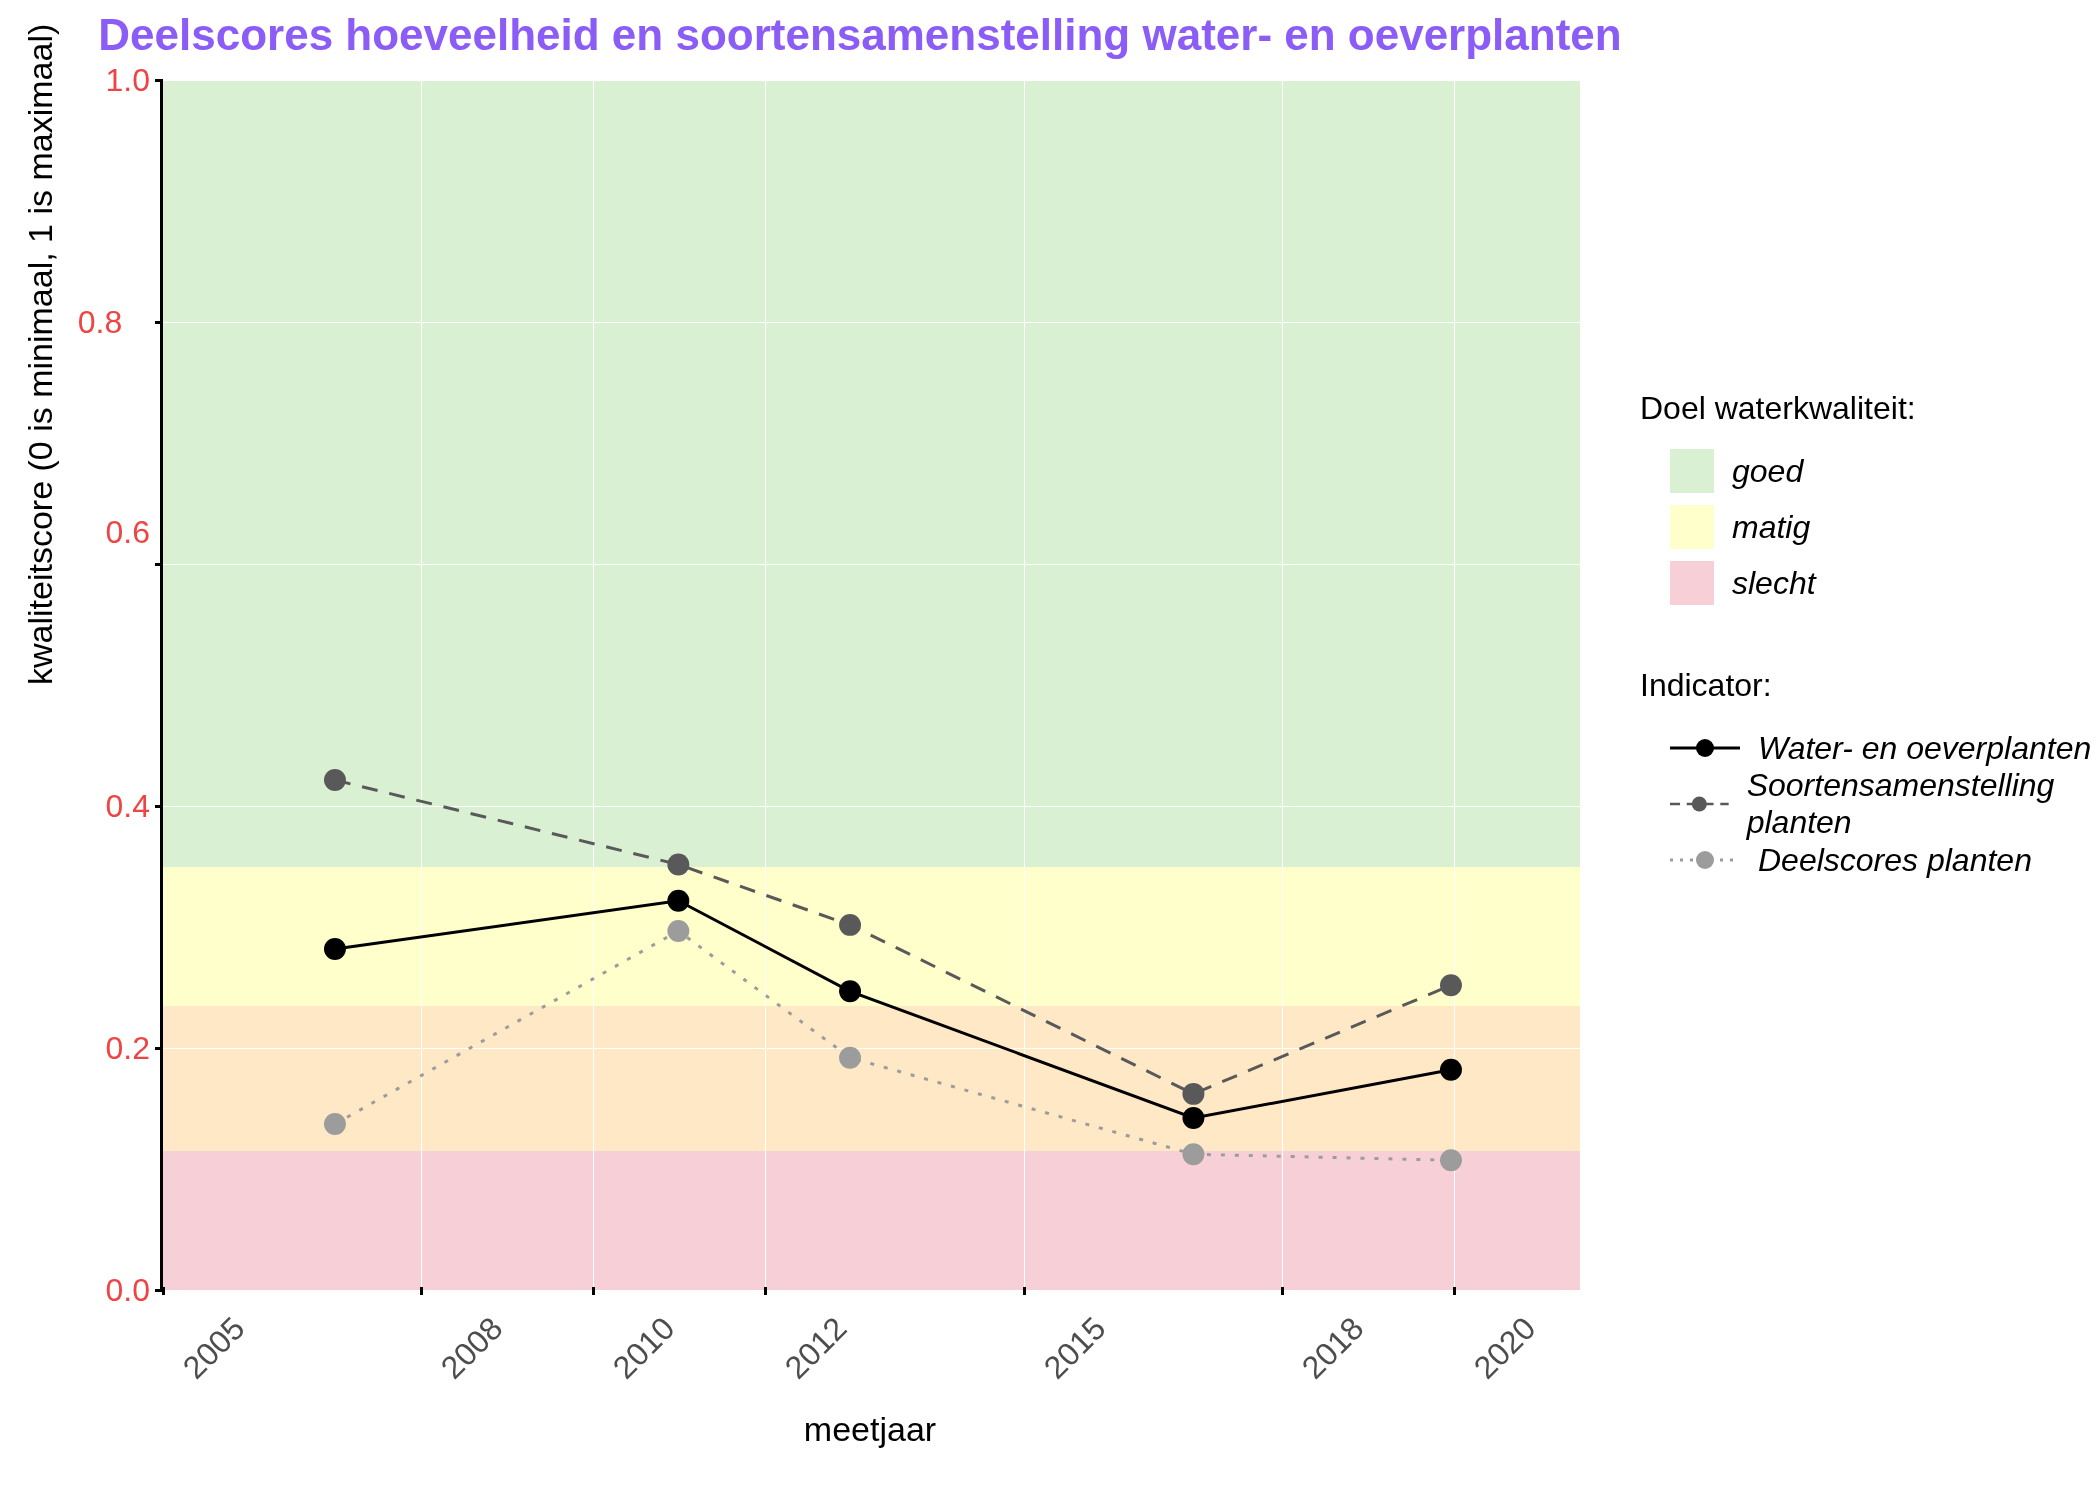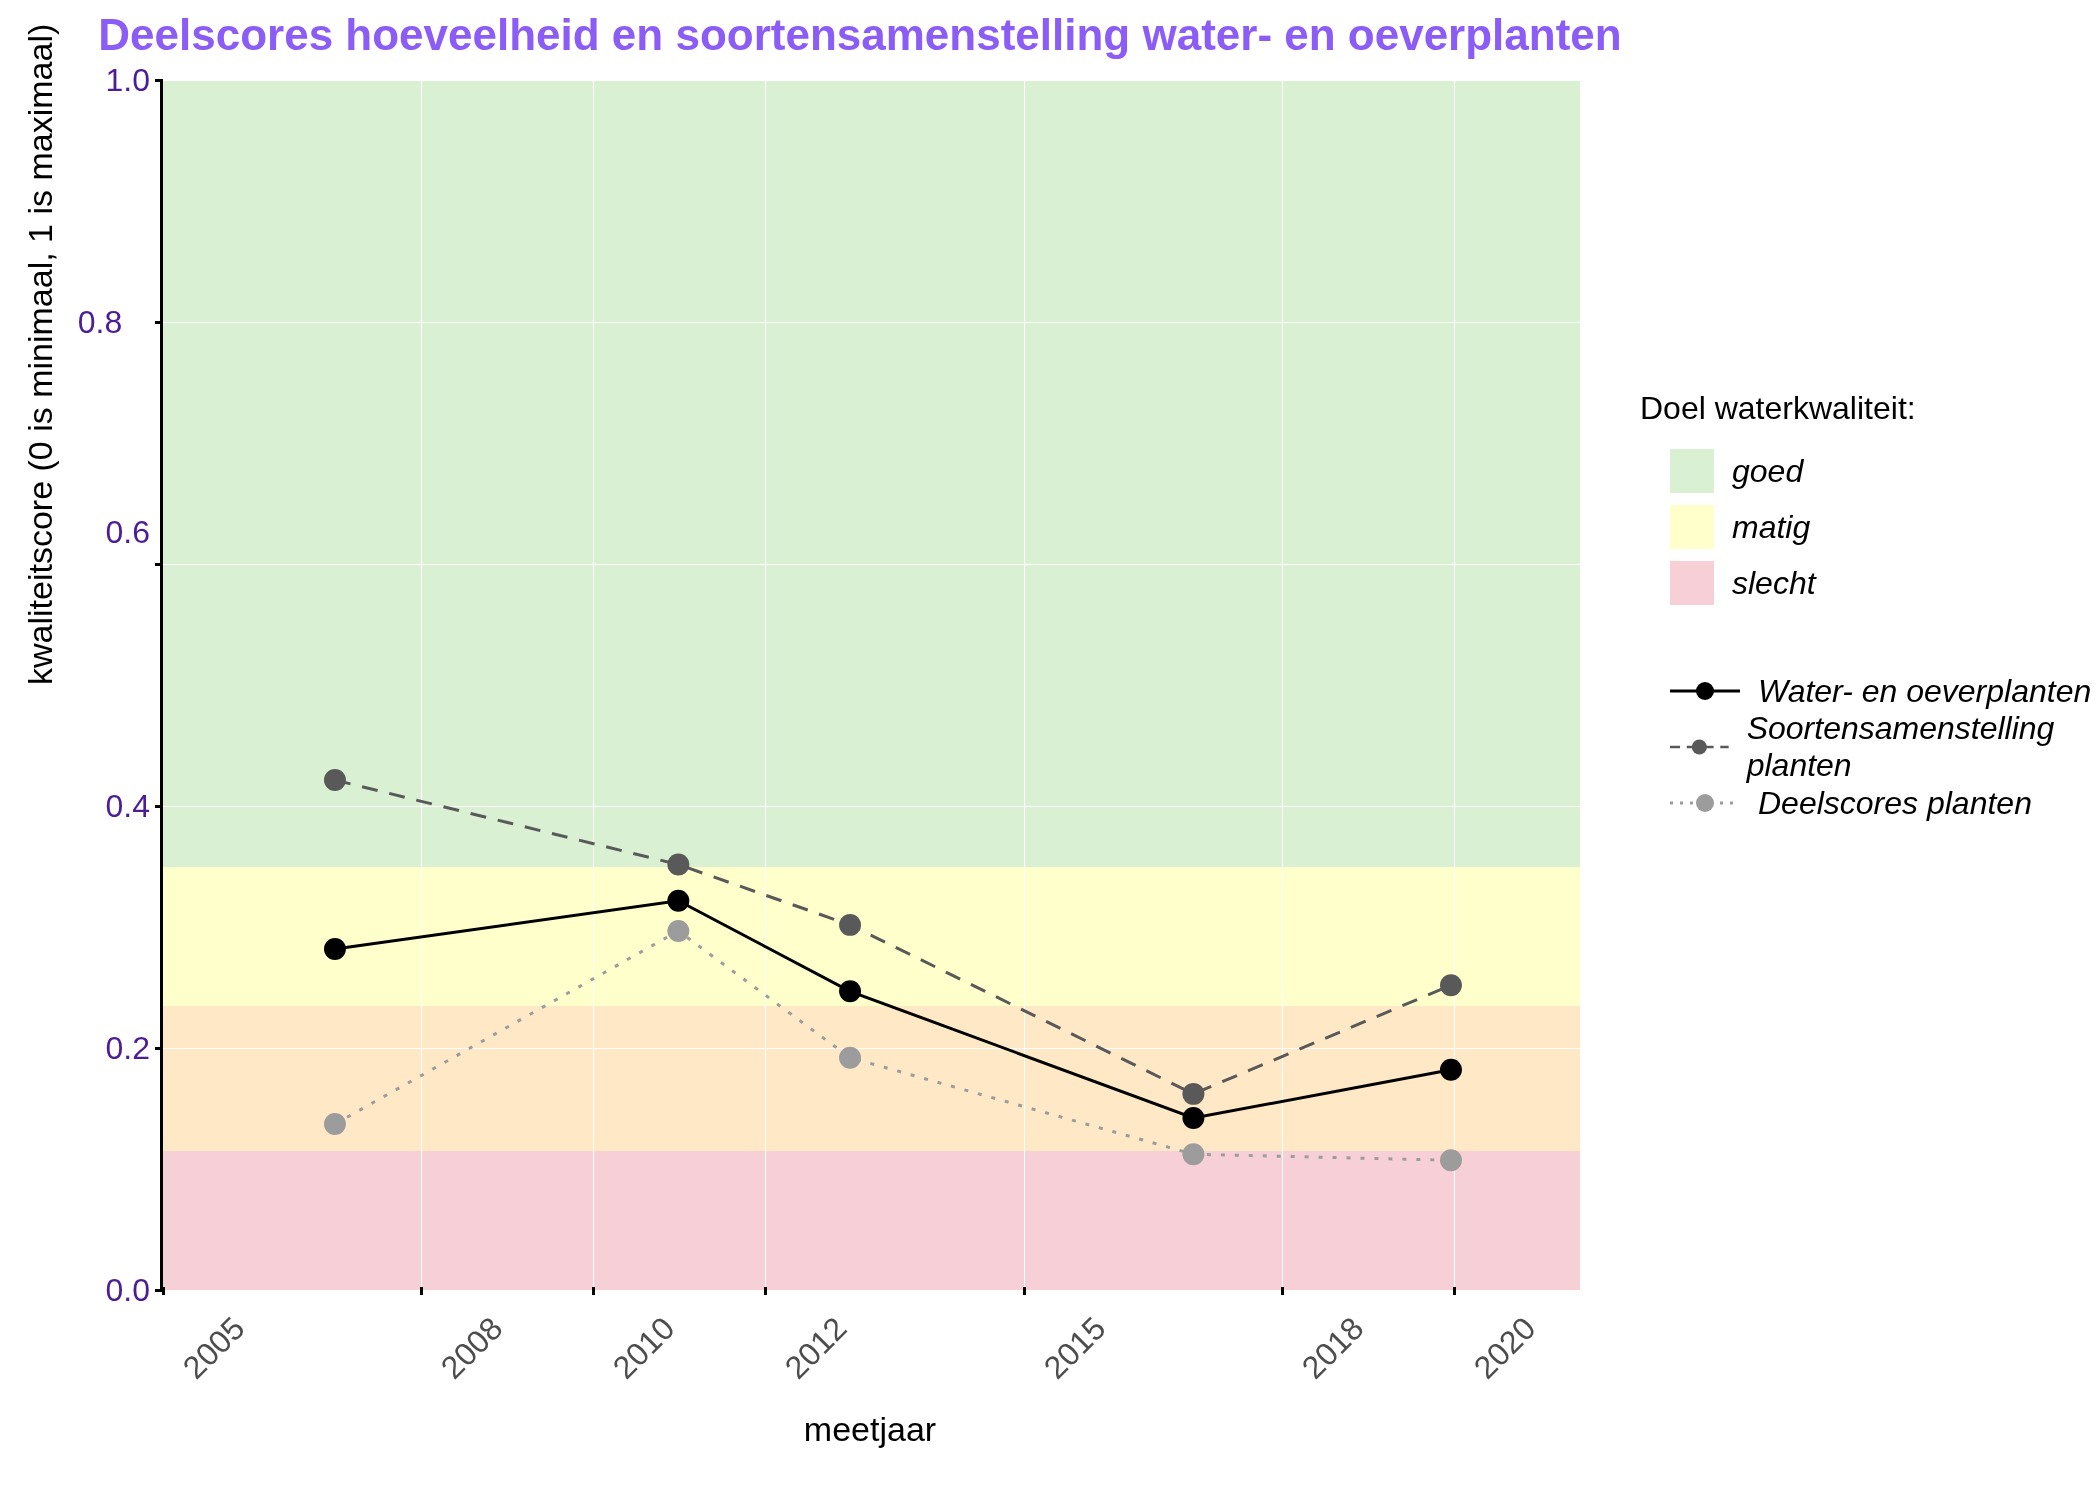"1.0" .y-tick-label { color: #4c1d95 -> #ef4444 }
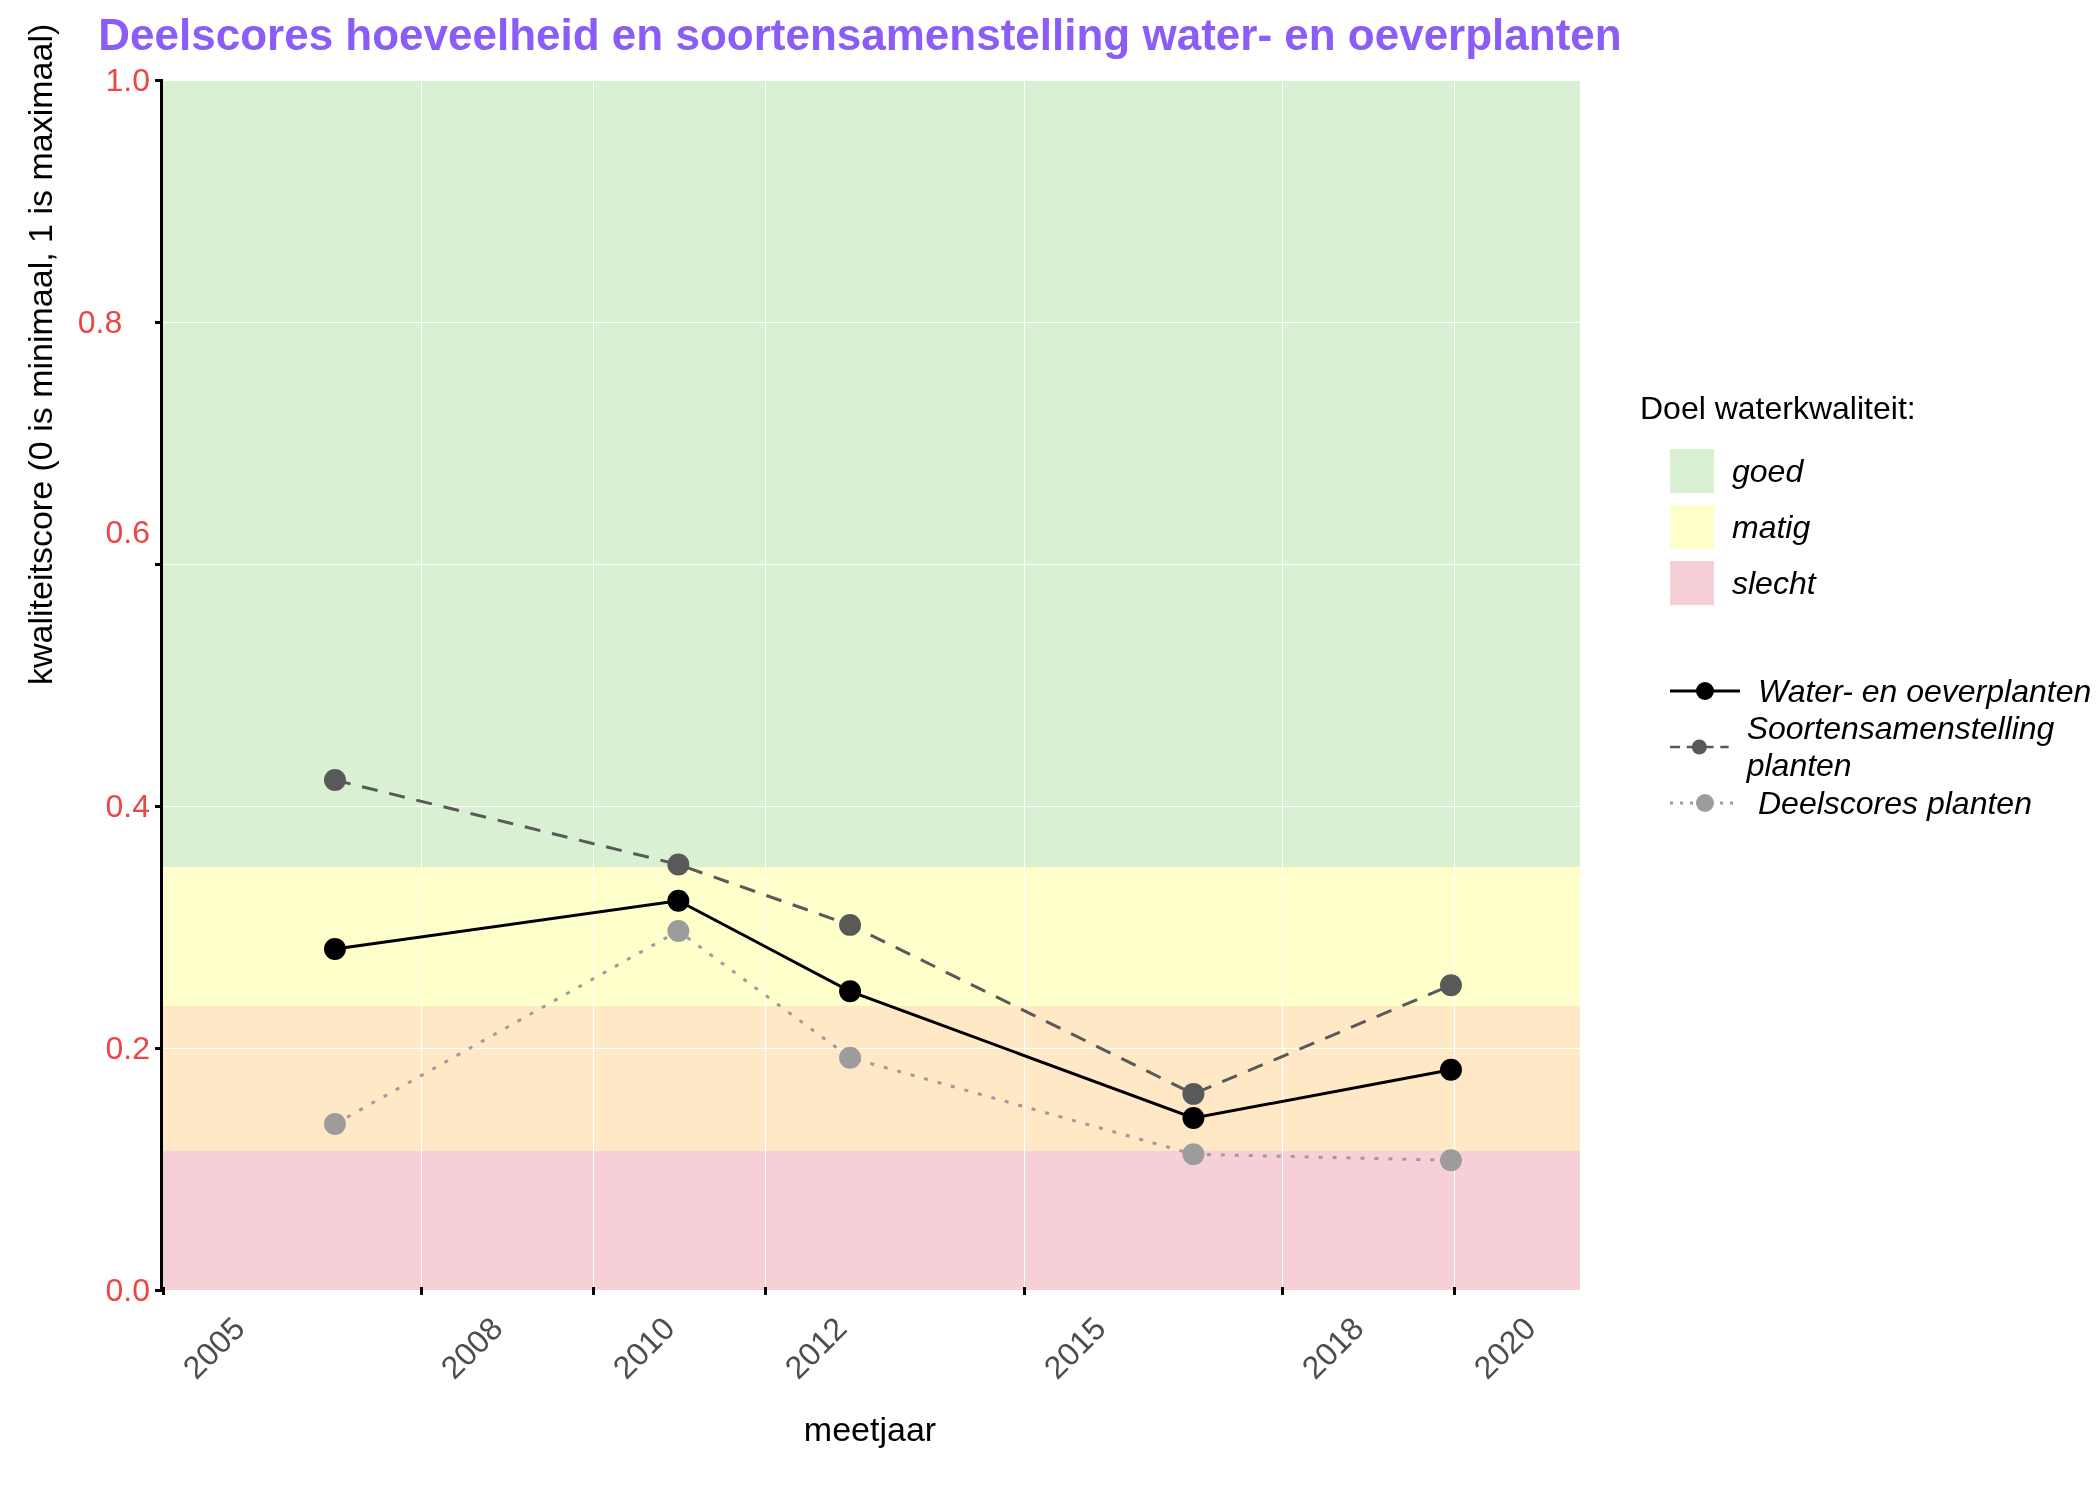"Indicator:" div.legend-title { html: none -> <div>Indicator:</div> }
